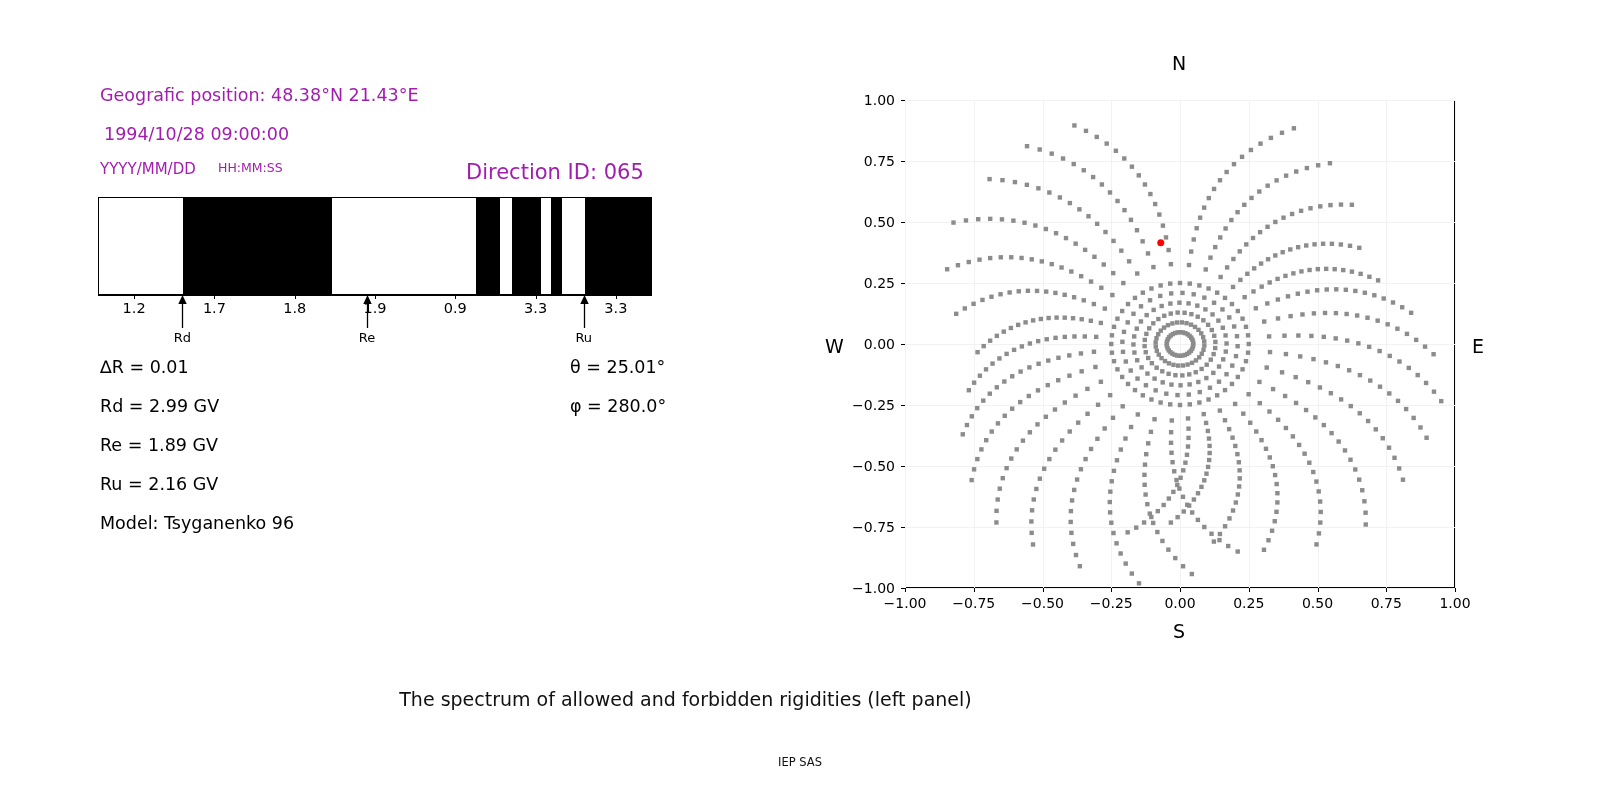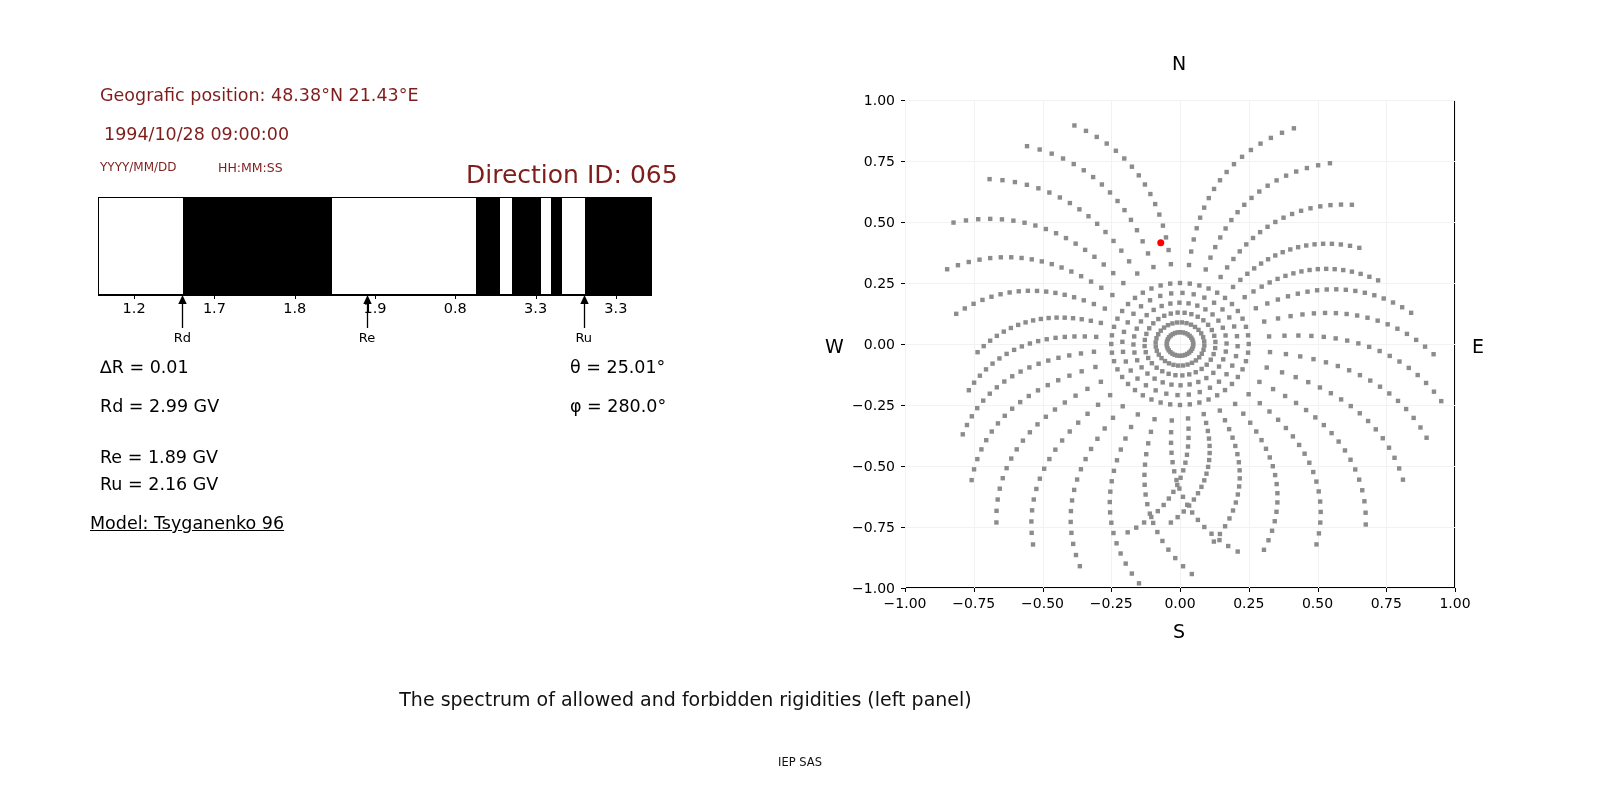"Geografic position: 48.38°N 21.43°E" .info-line { color: #7f1d1d -> #a21caf }
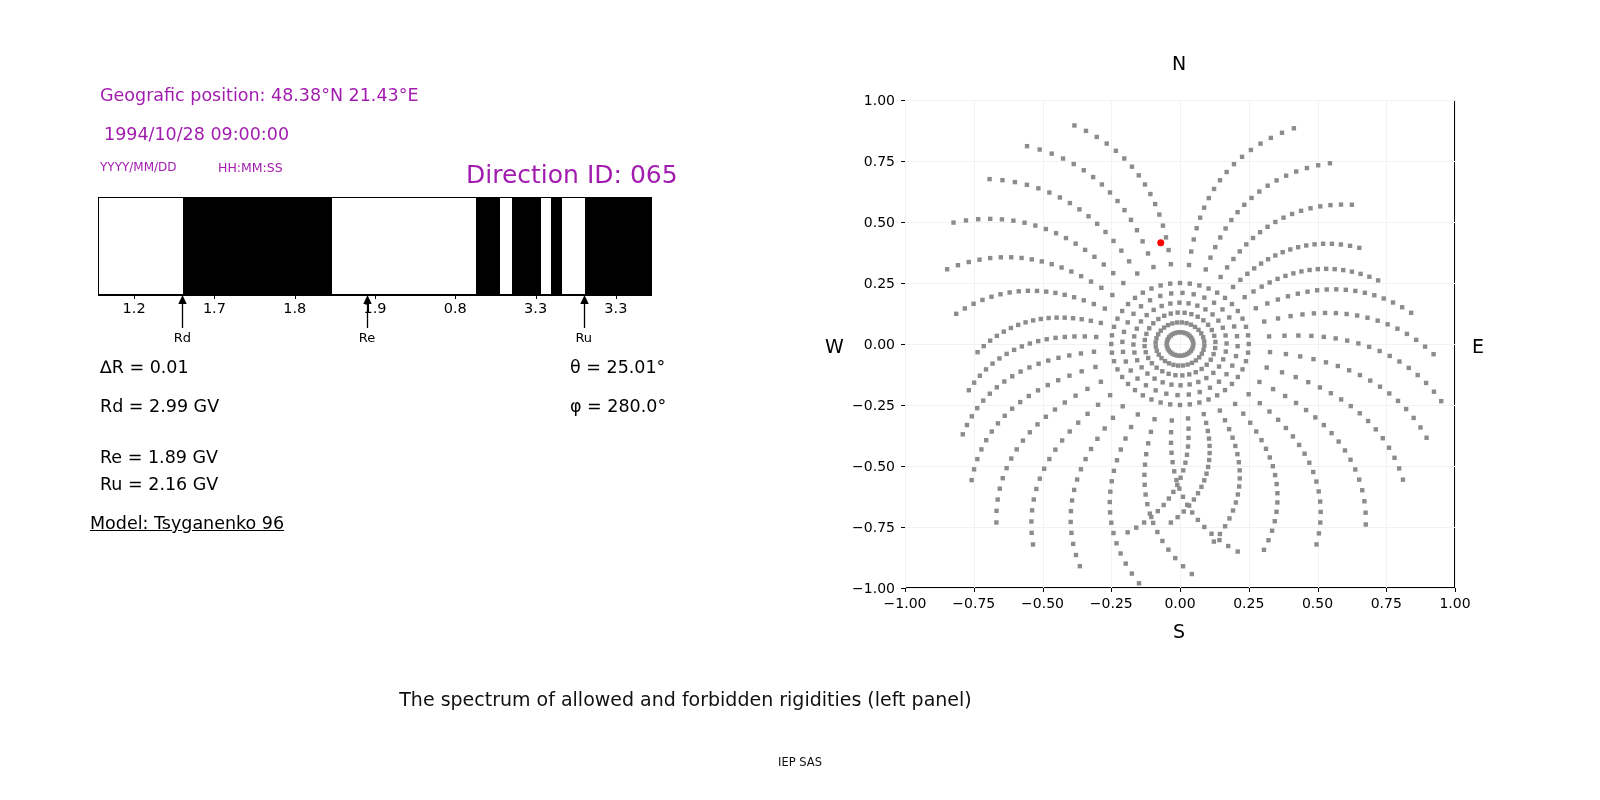"YYYY/MM/DD" #fmt-date { font-size: 12px -> 15px }
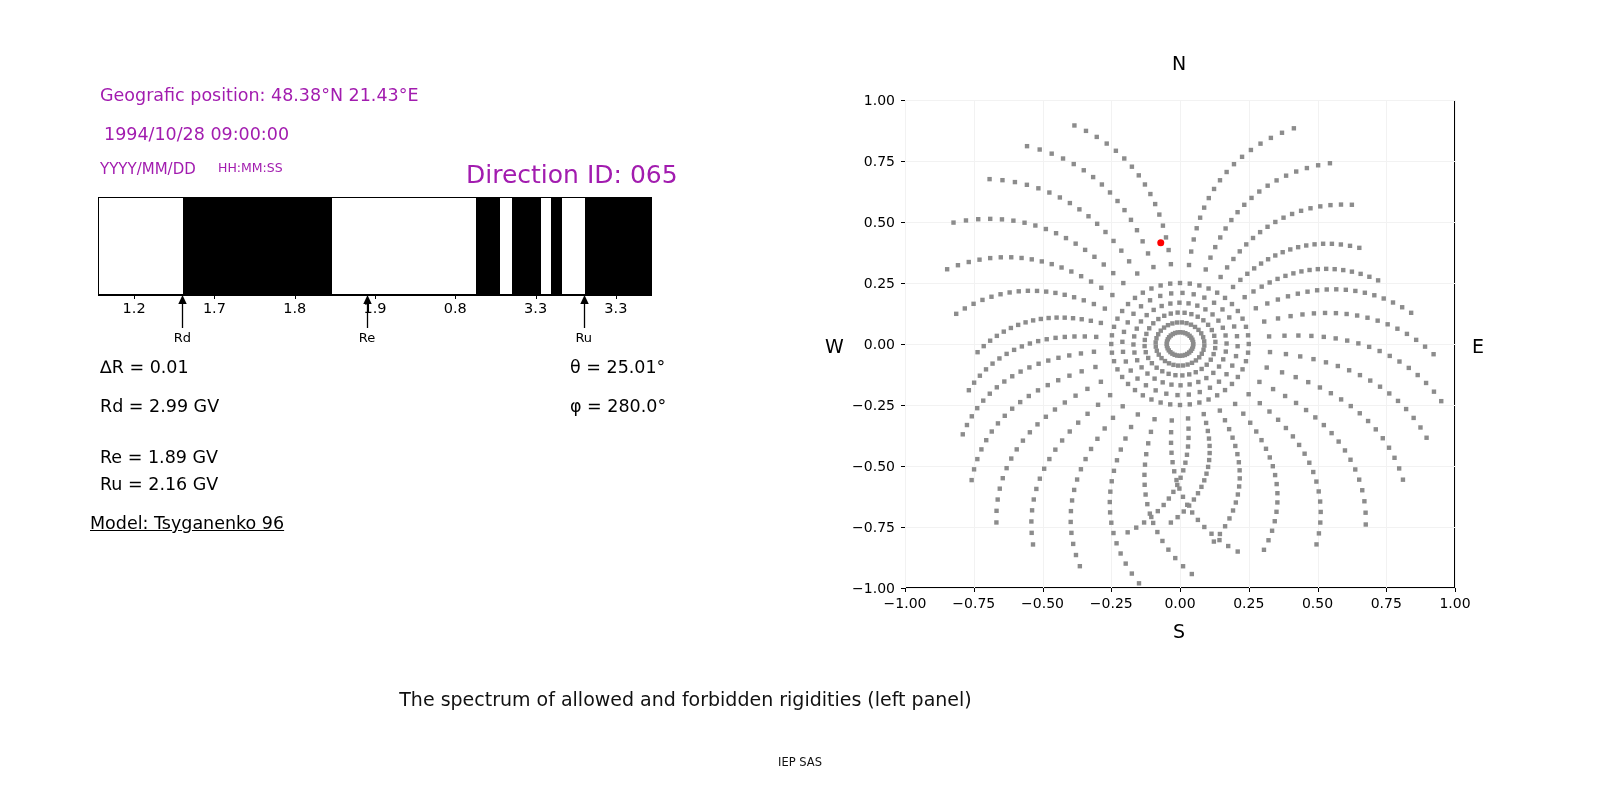"Direction ID: 065" #direction-id { font-size: 25px -> 21px }
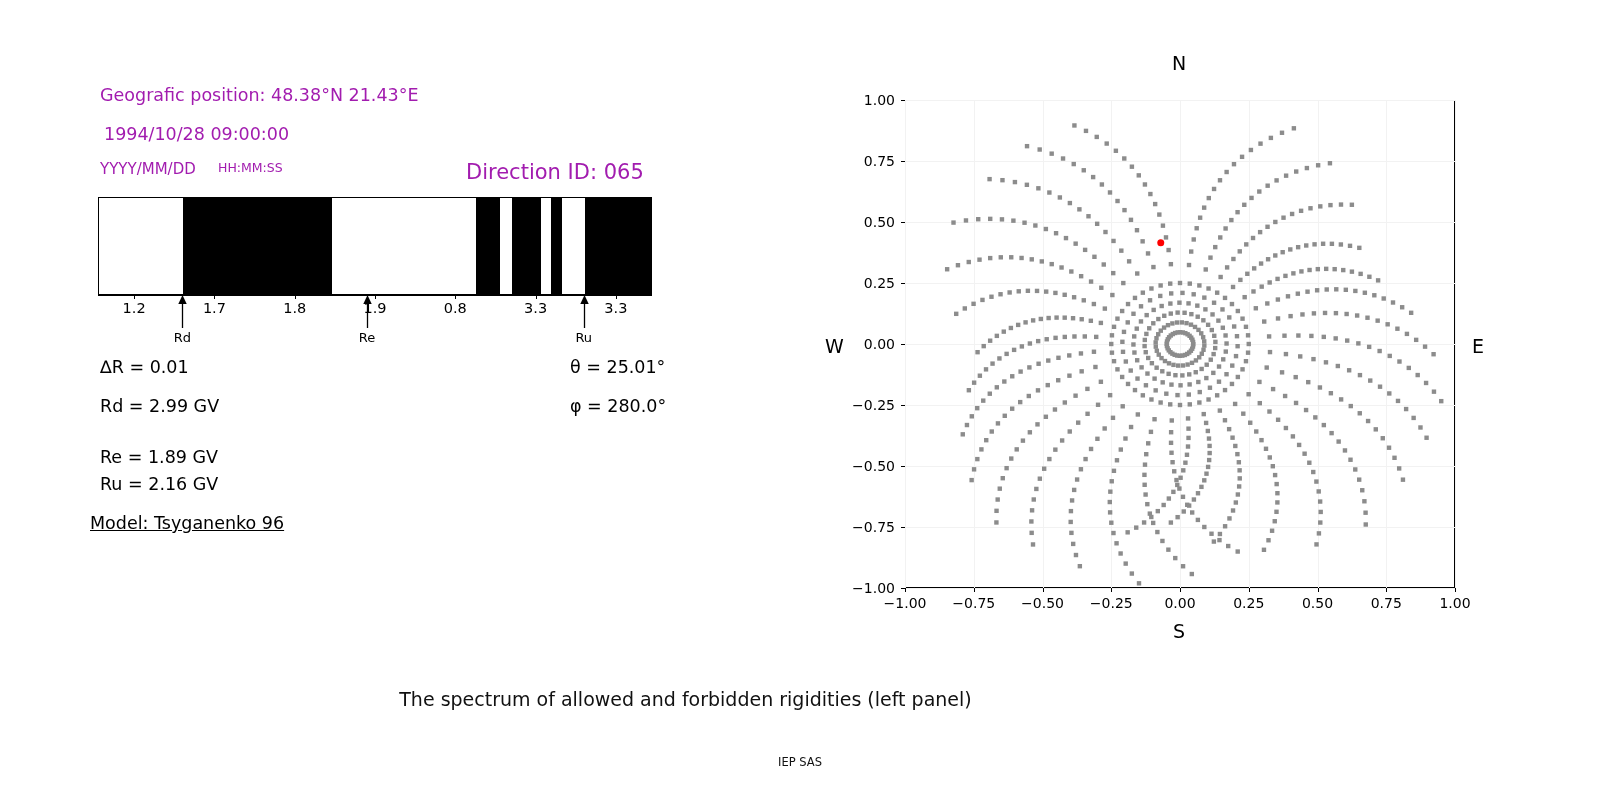"0.8" div.tick-label { text: 0.8 -> 0.9 }
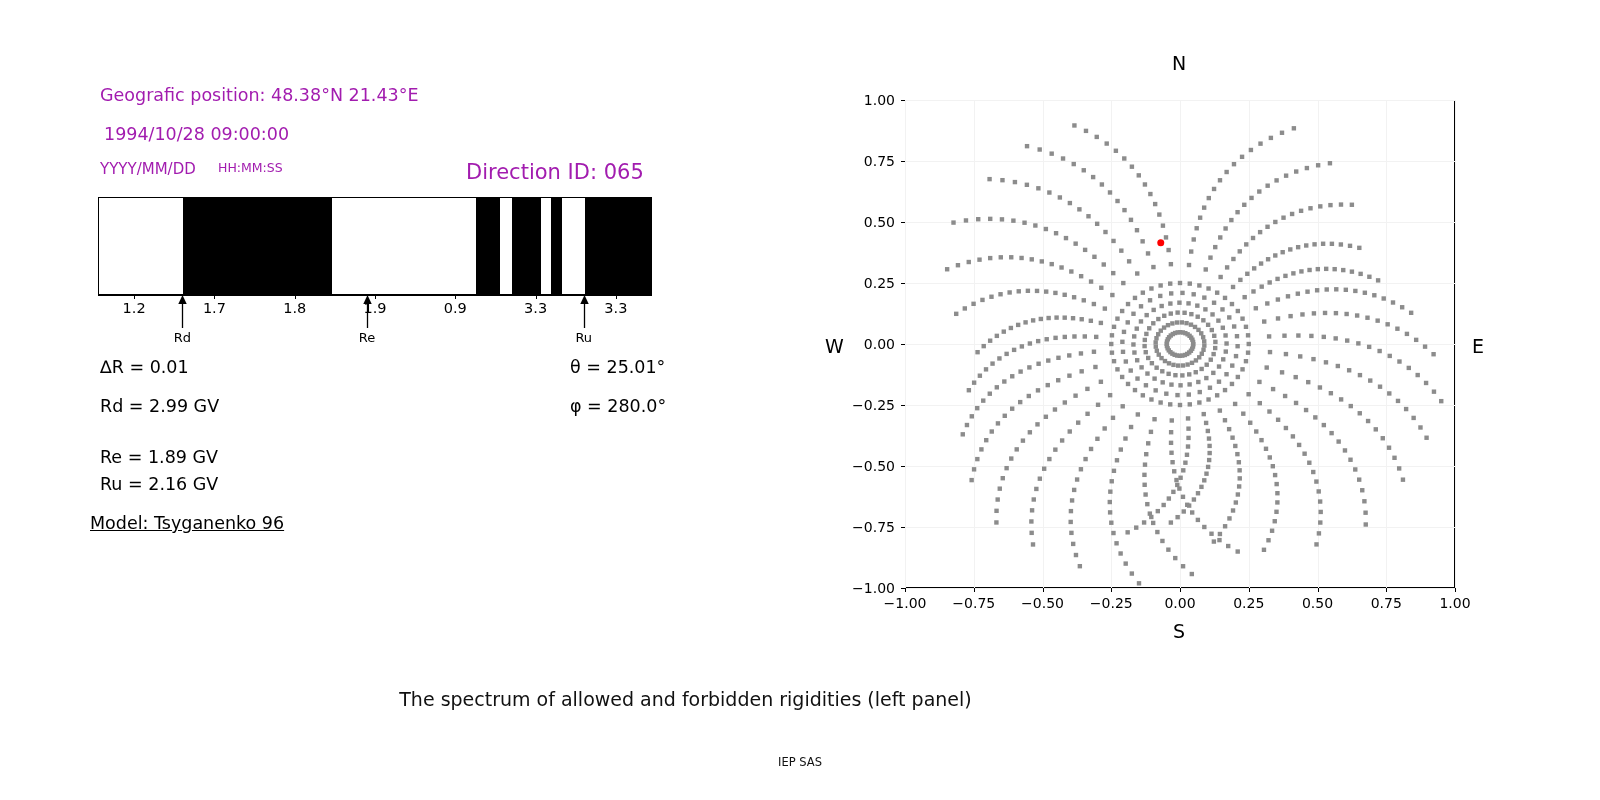"Re = 1.89 GV" div.param { margin-top: 12px -> none }
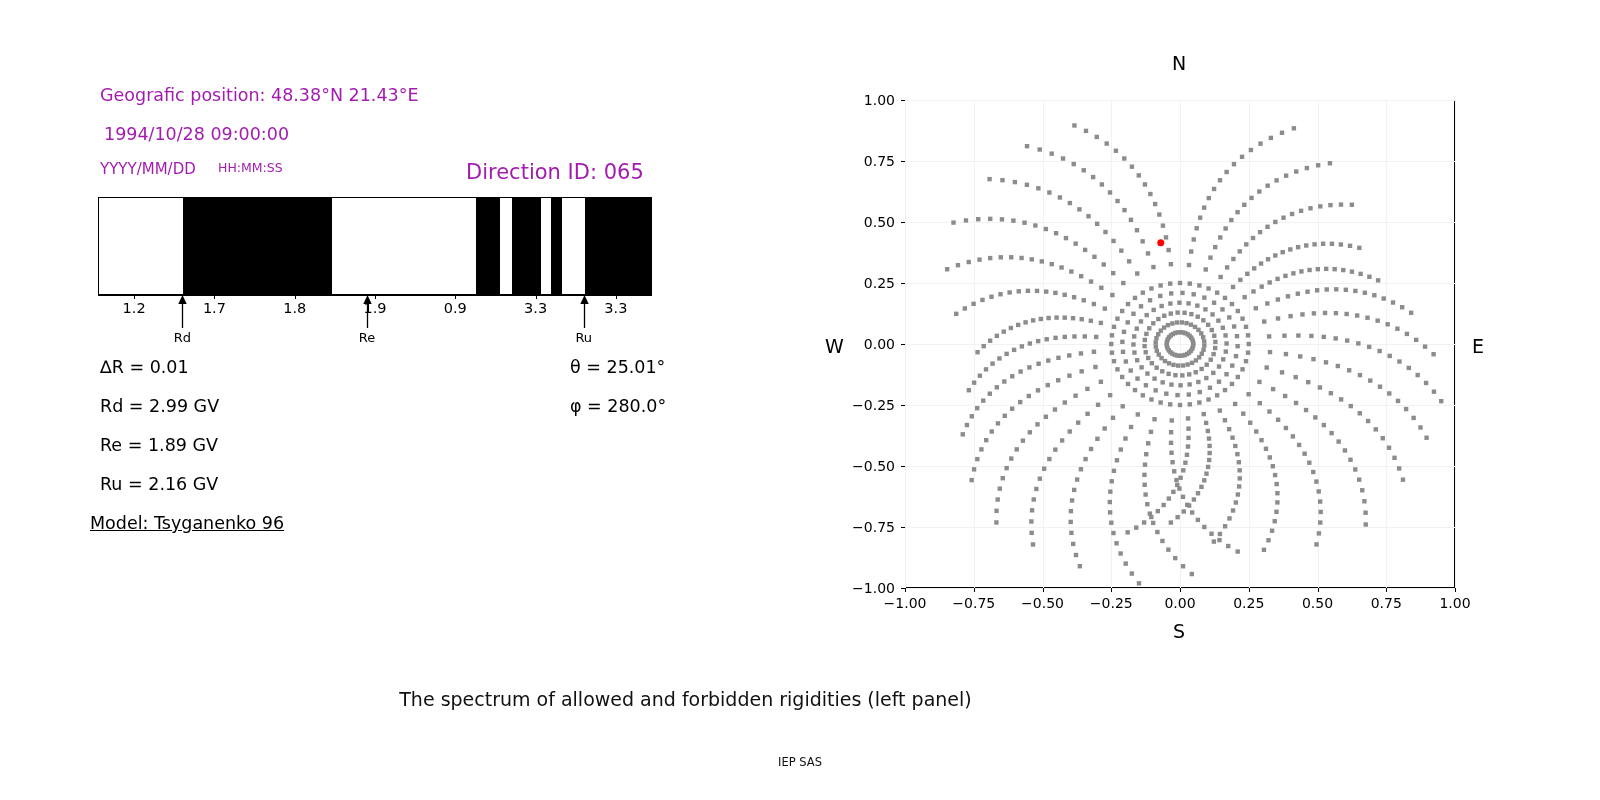"Model: Tsyganenko 96" div.param { left: 90px -> 100px; text-decoration: underline -> none }
